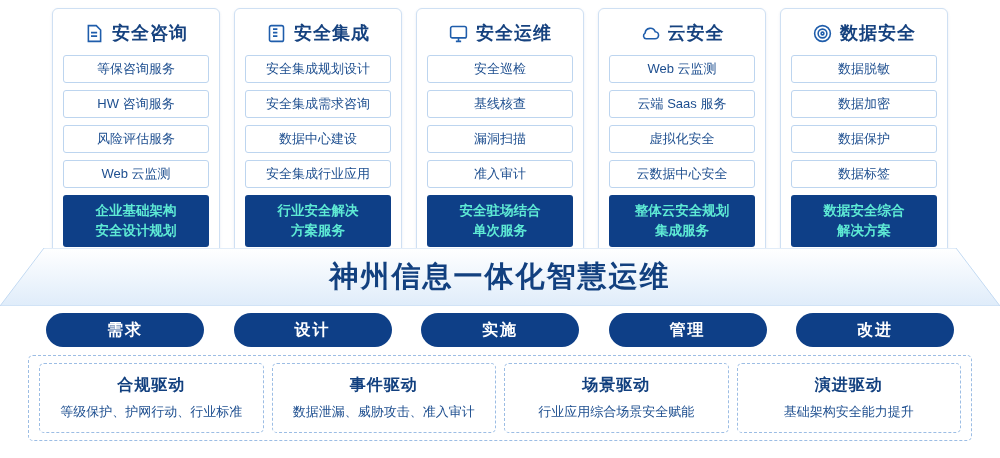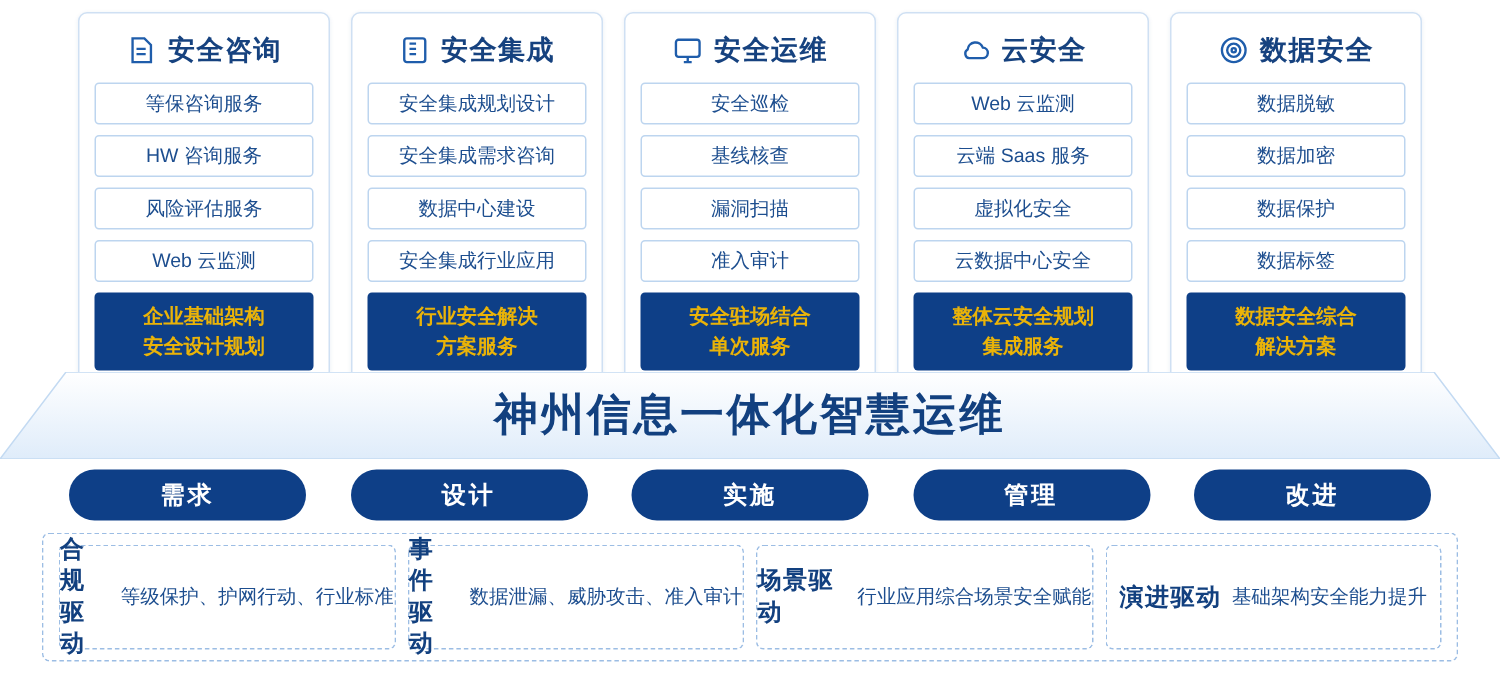"企业基础架构" .summary { color: #eab308 -> #5eead4 }
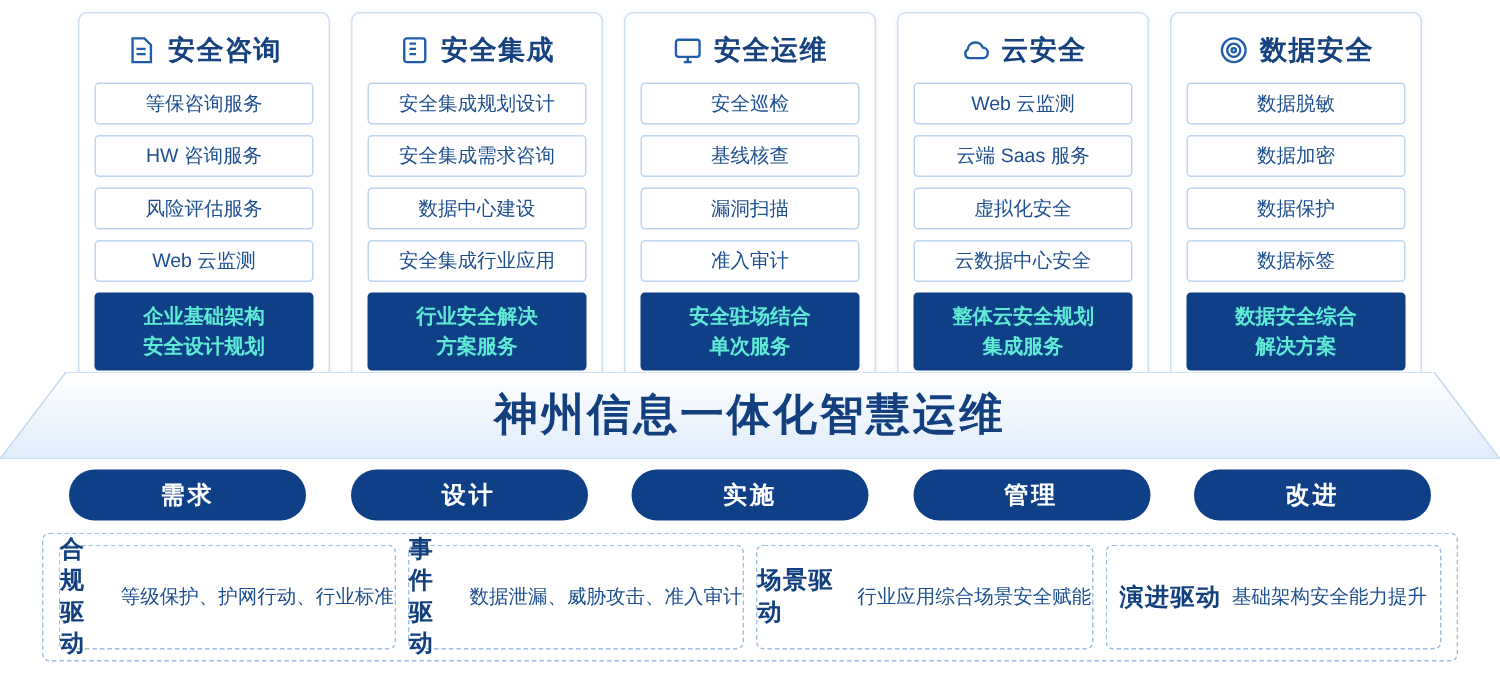"合规驱动" .driver { flex-direction: none -> column }
